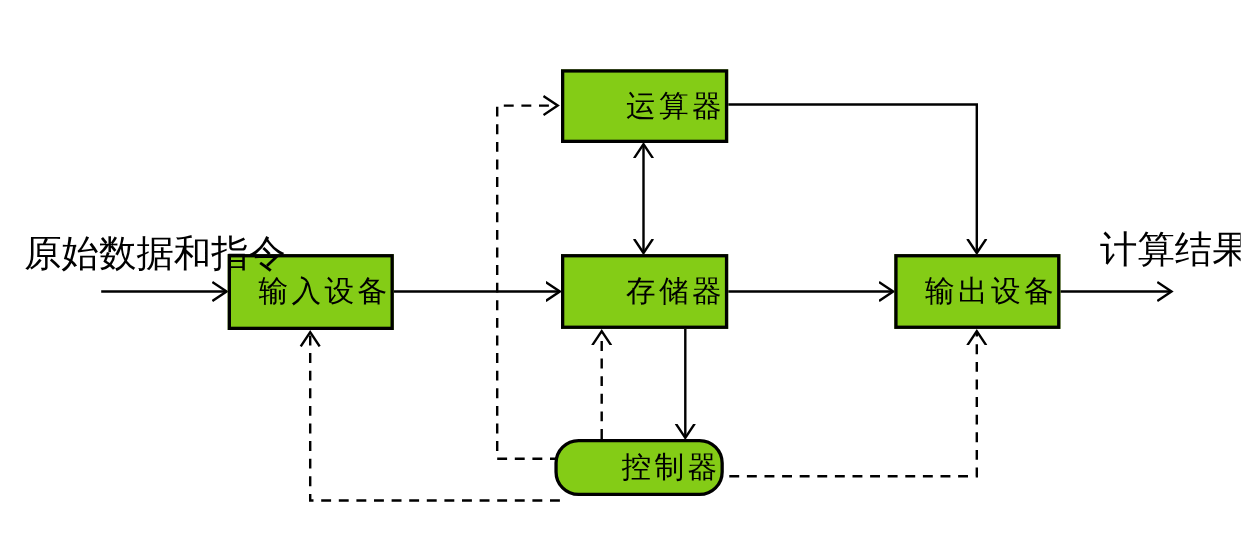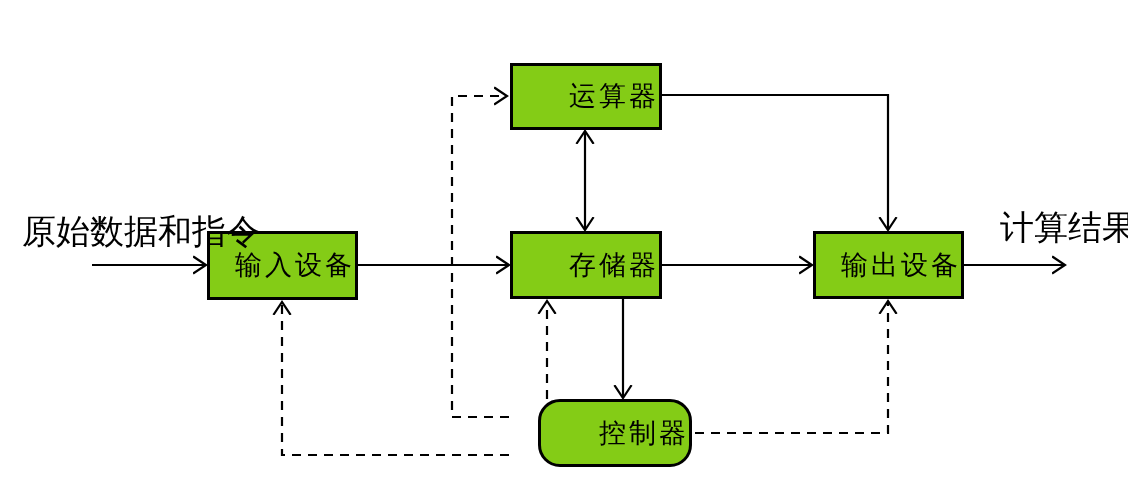"控制器" .box-control { height: 68px -> 52px; left: 538px -> 504px }
